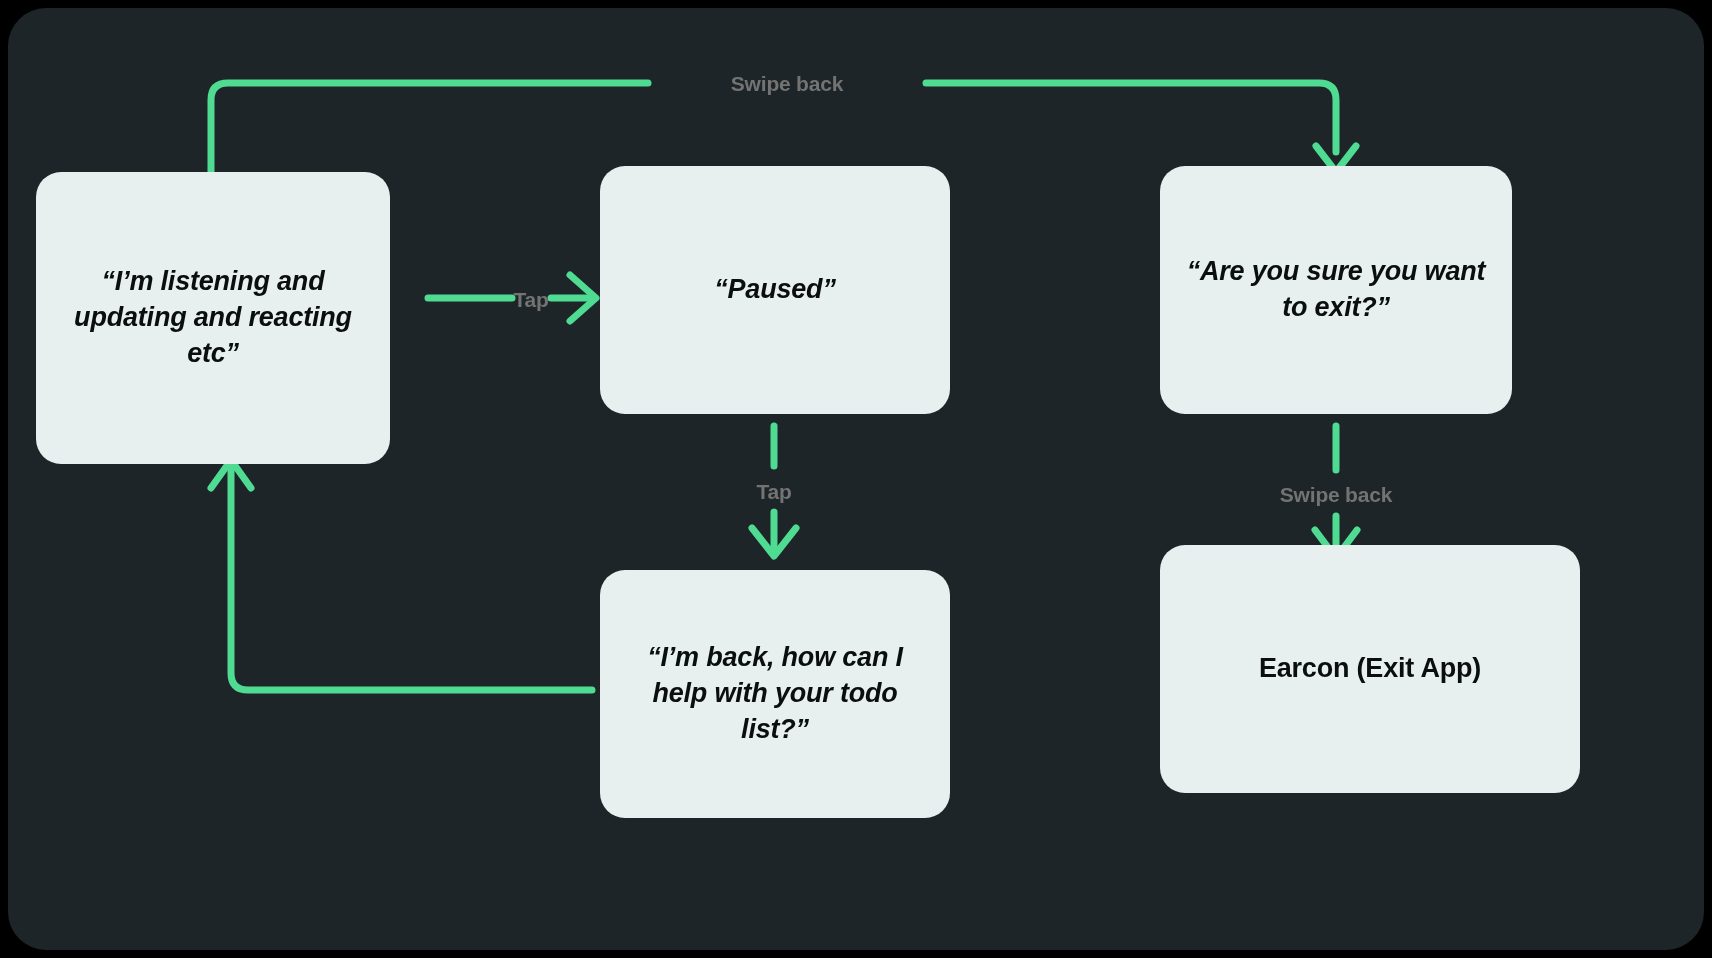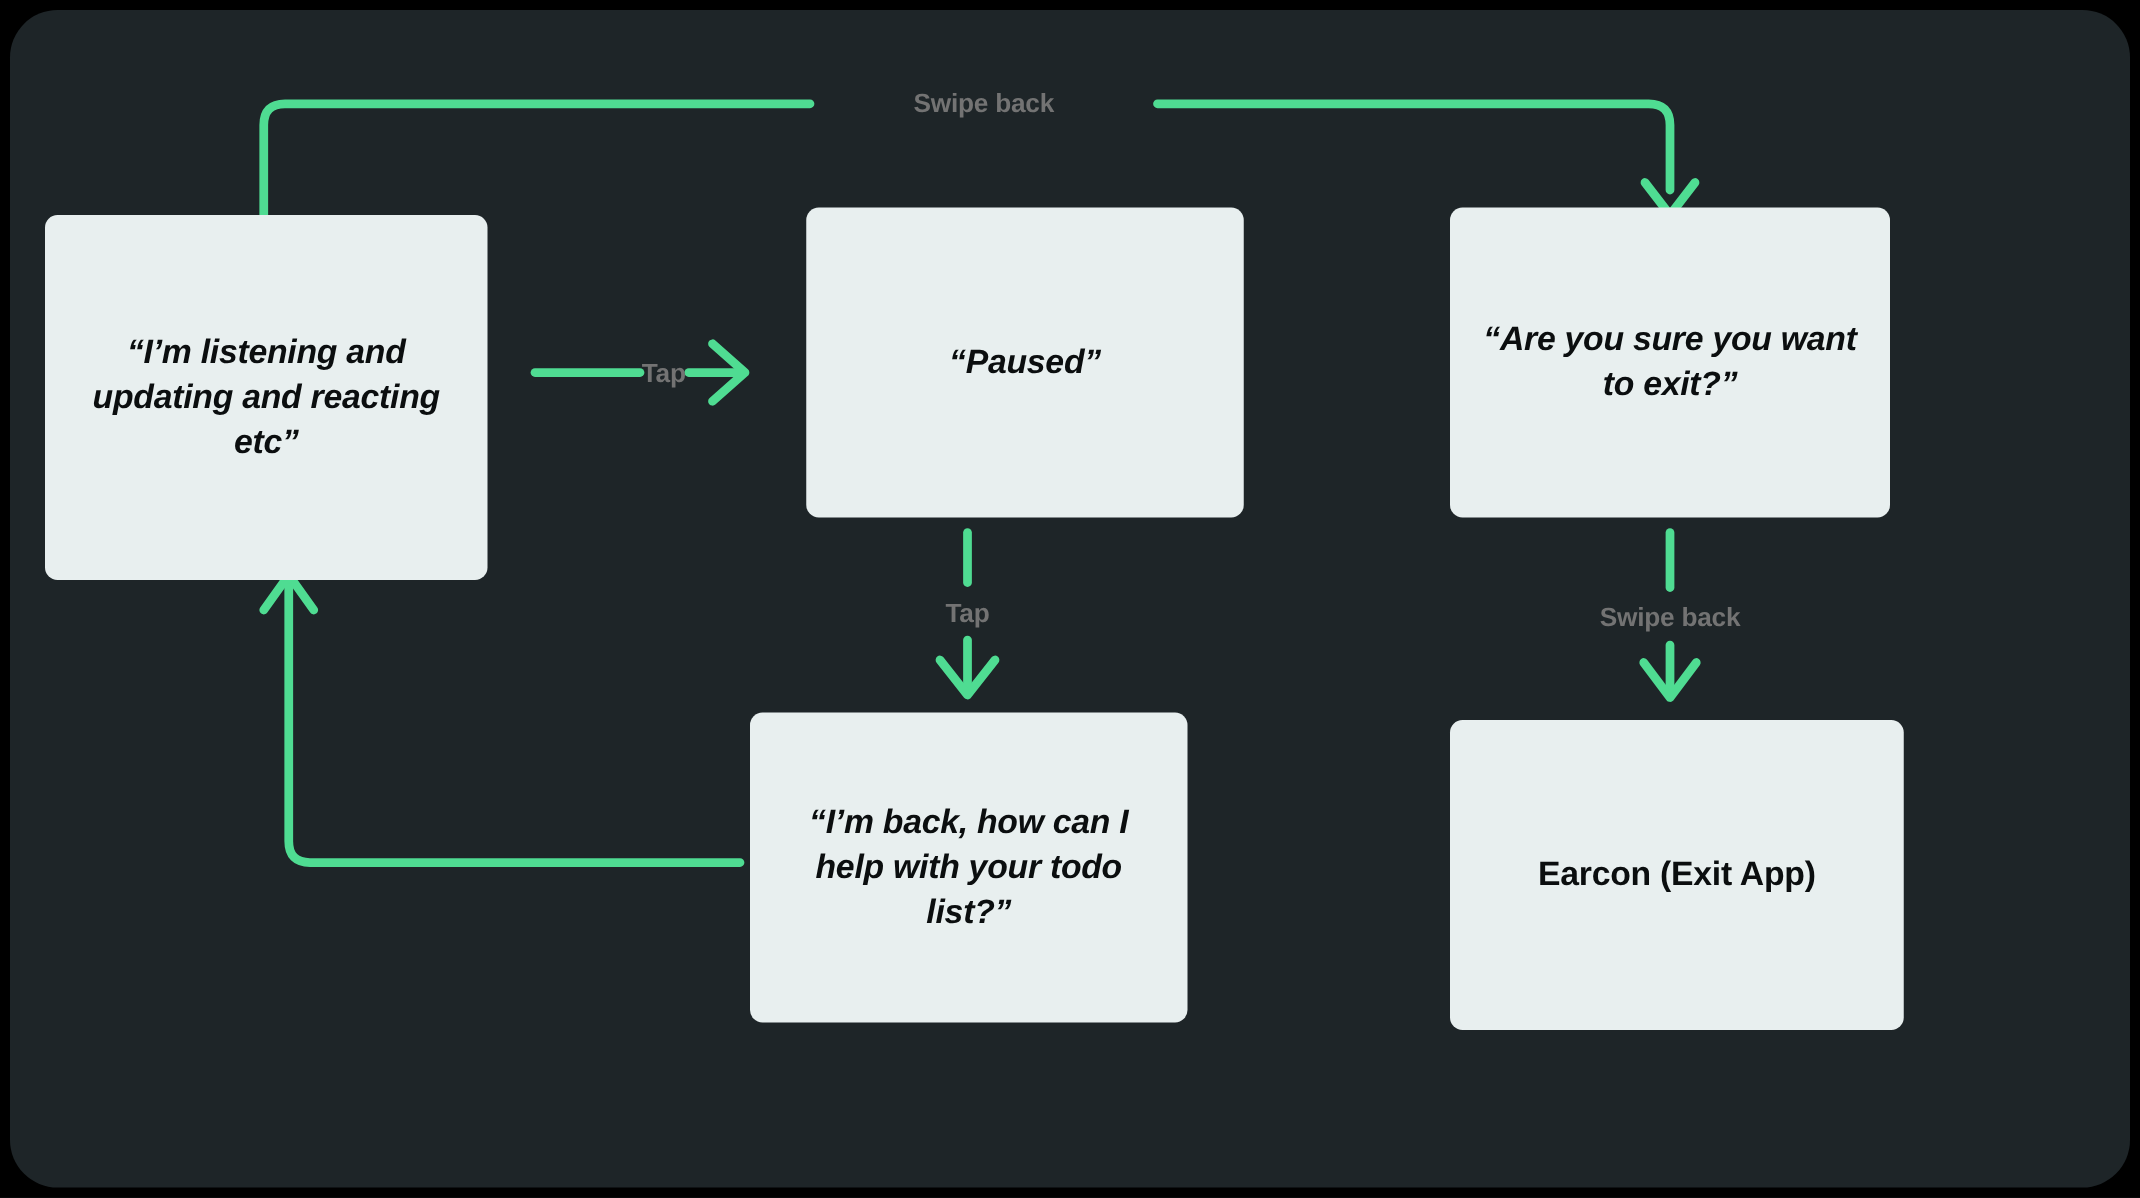"“I’m listening and updating and" .node { border-radius: 10px -> 25px }
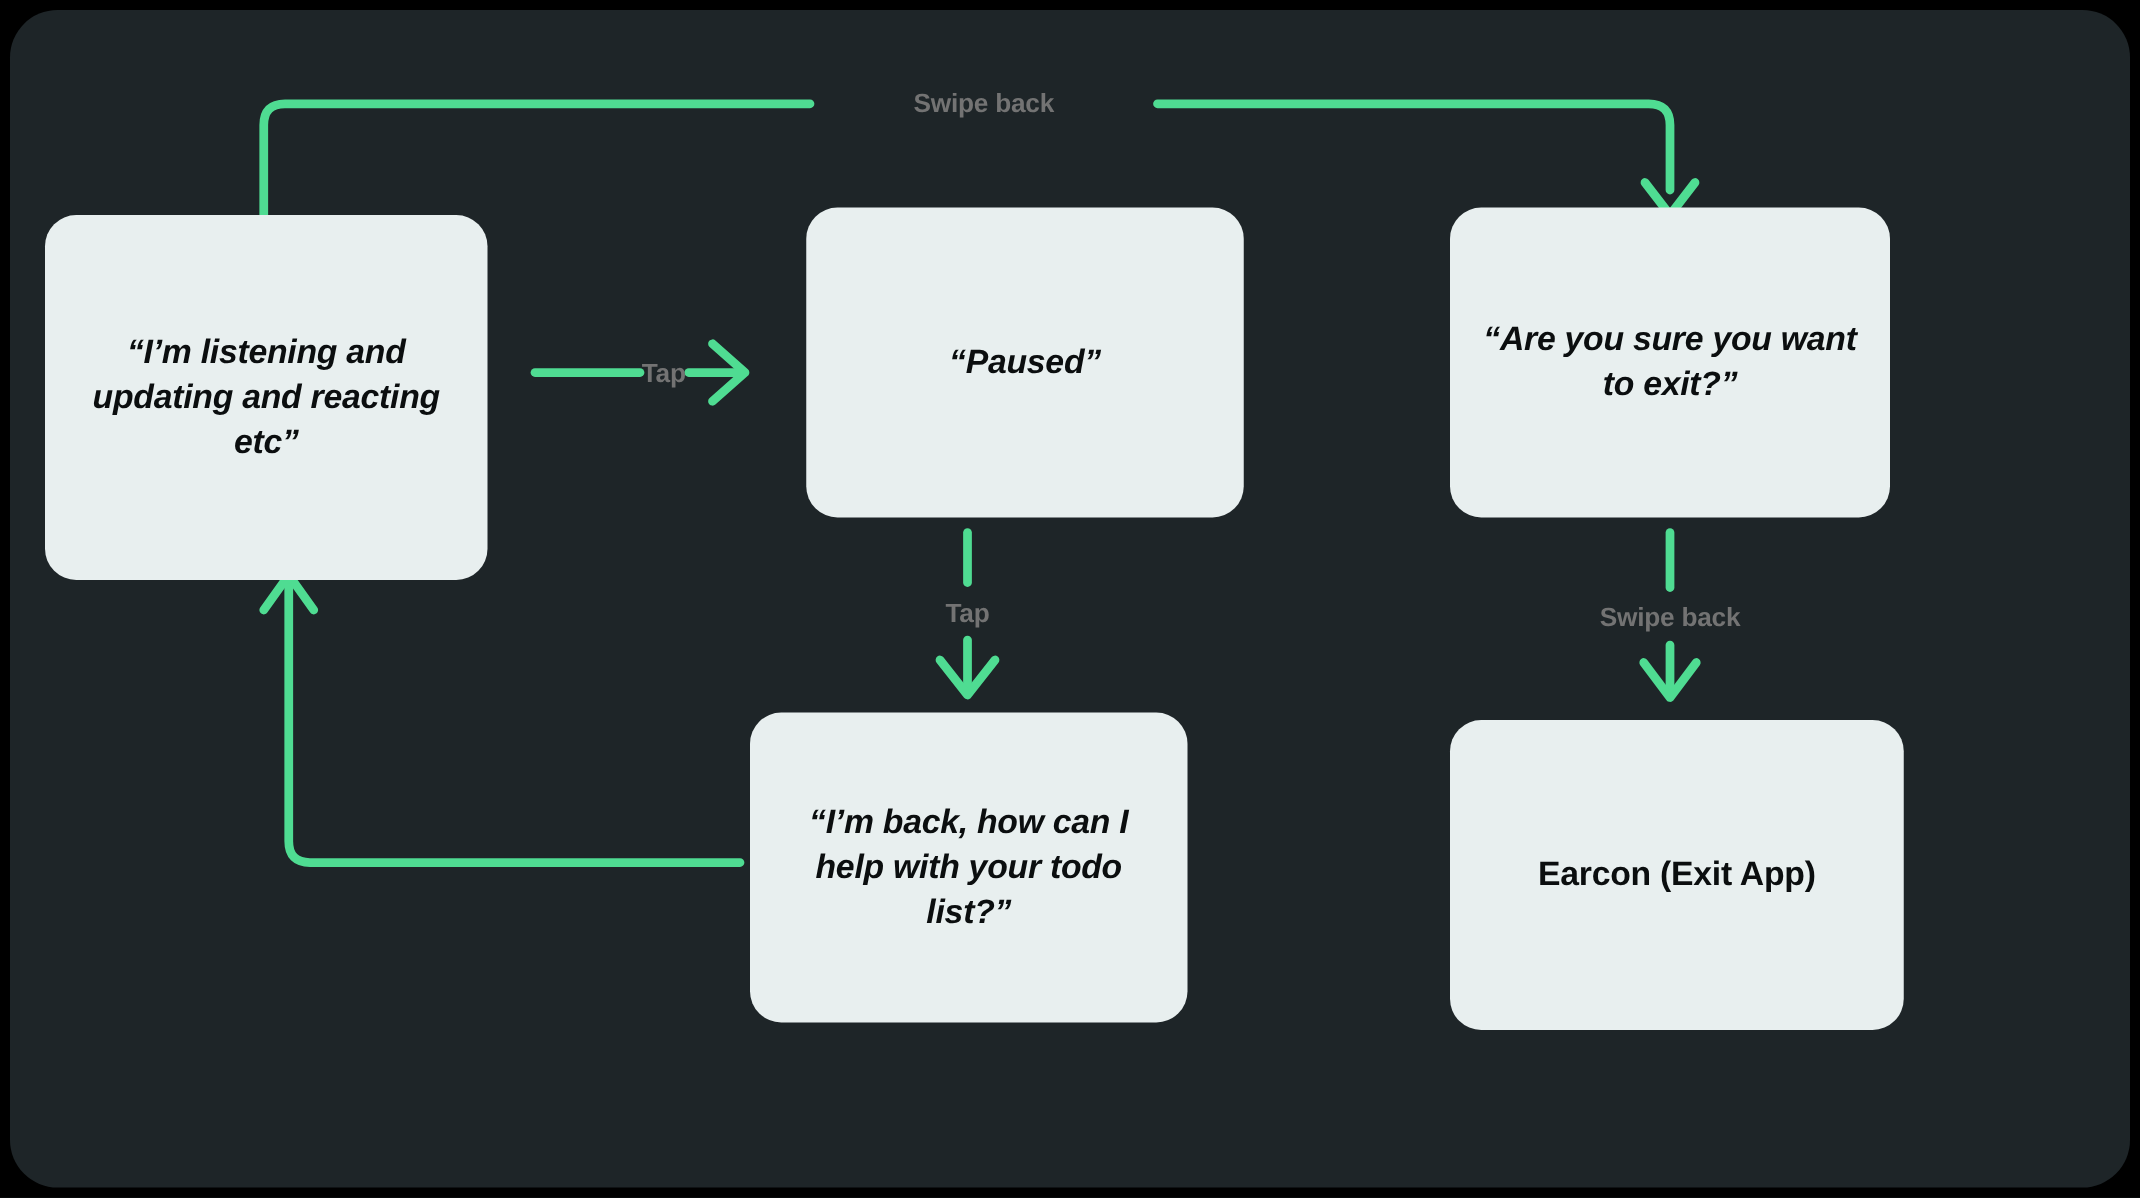"“Paused”" #node-paused { margin-left: 45px -> none }
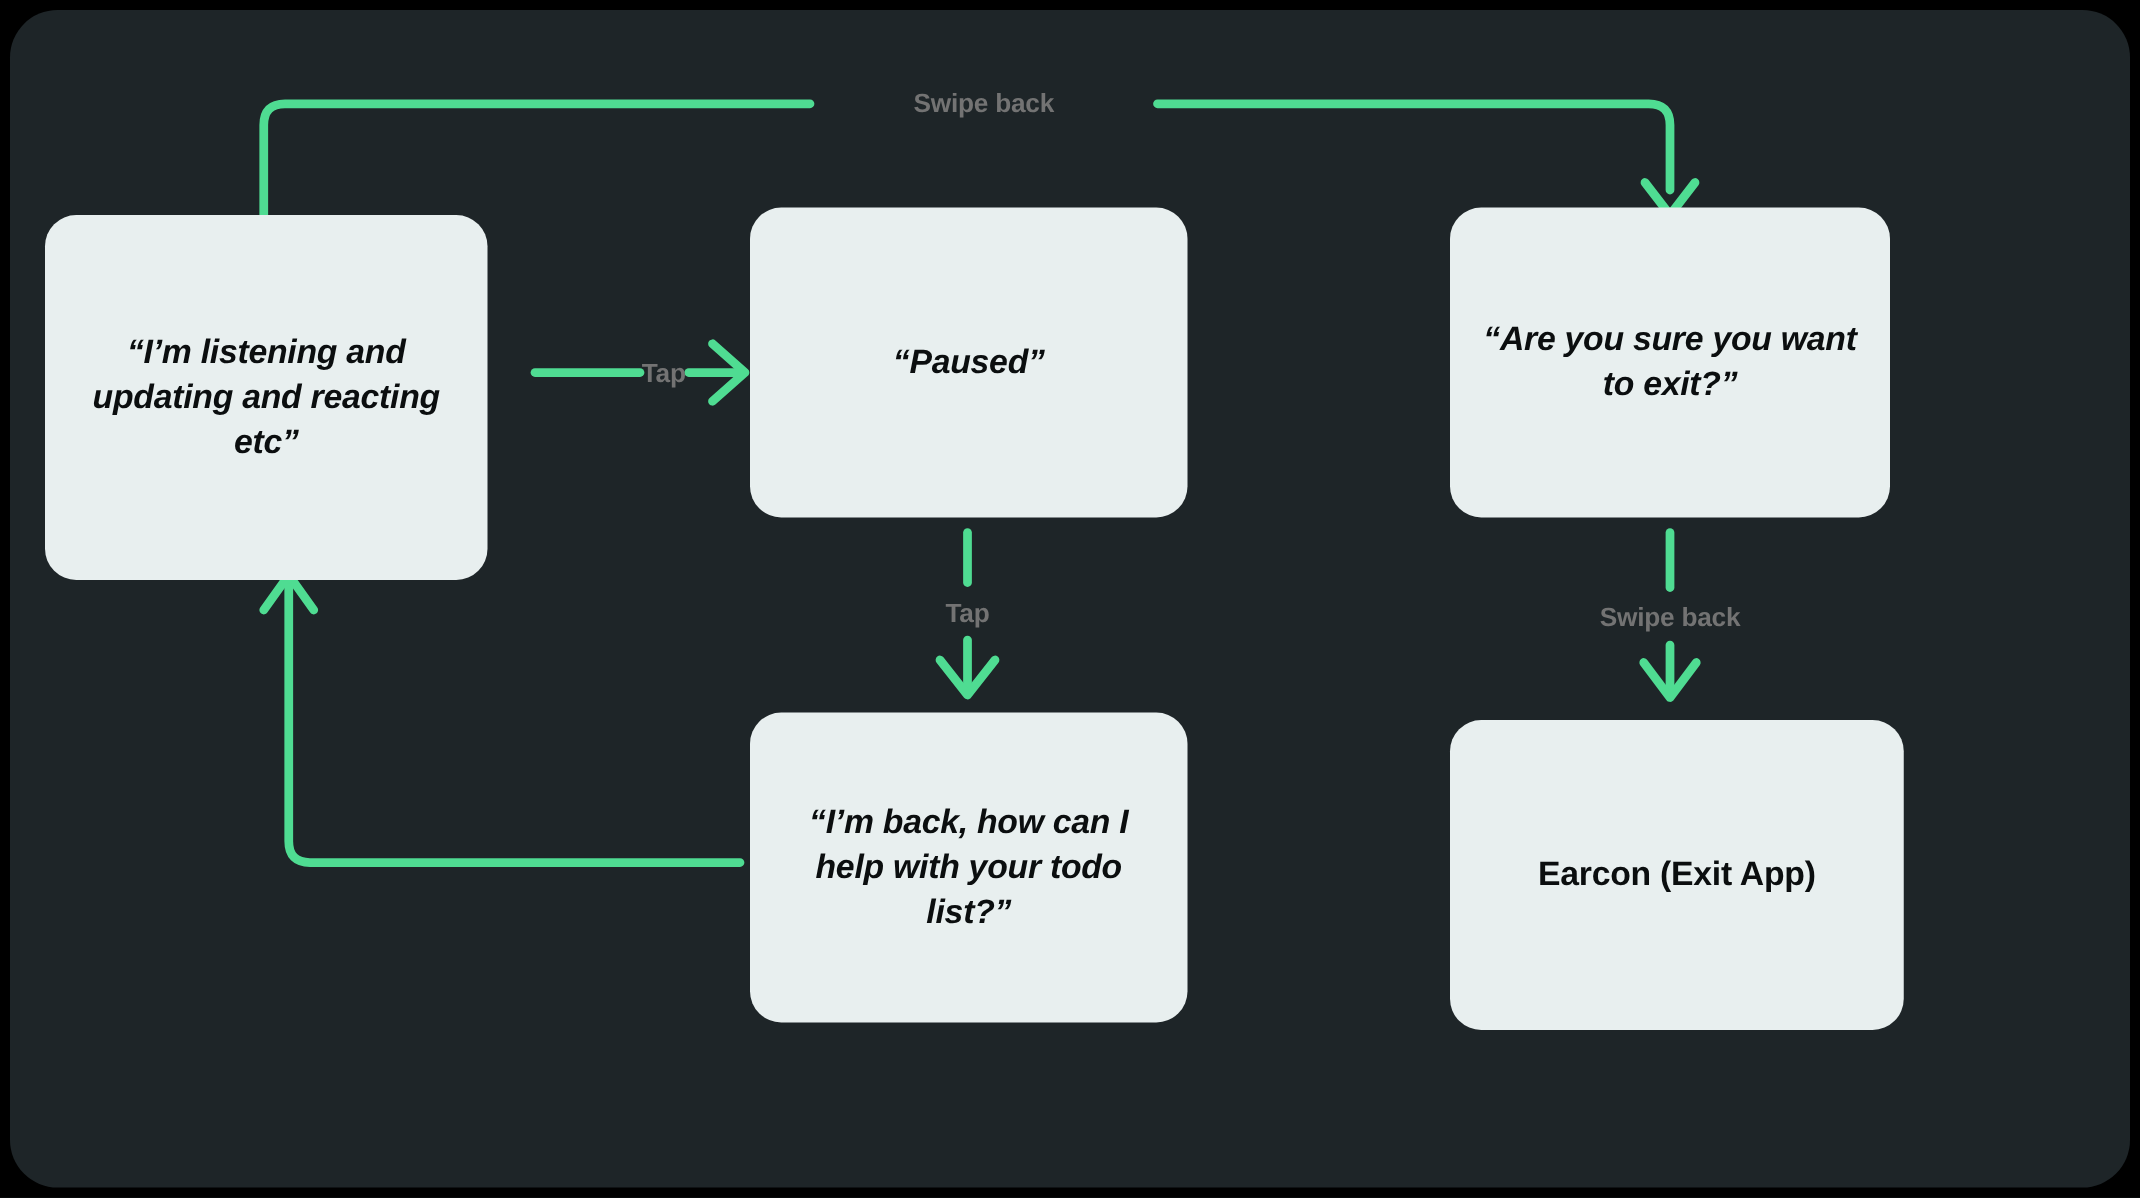"Earcon (Exit App)" #node-earcon { top: 576px -> 545px; width: 363px -> 420px }
